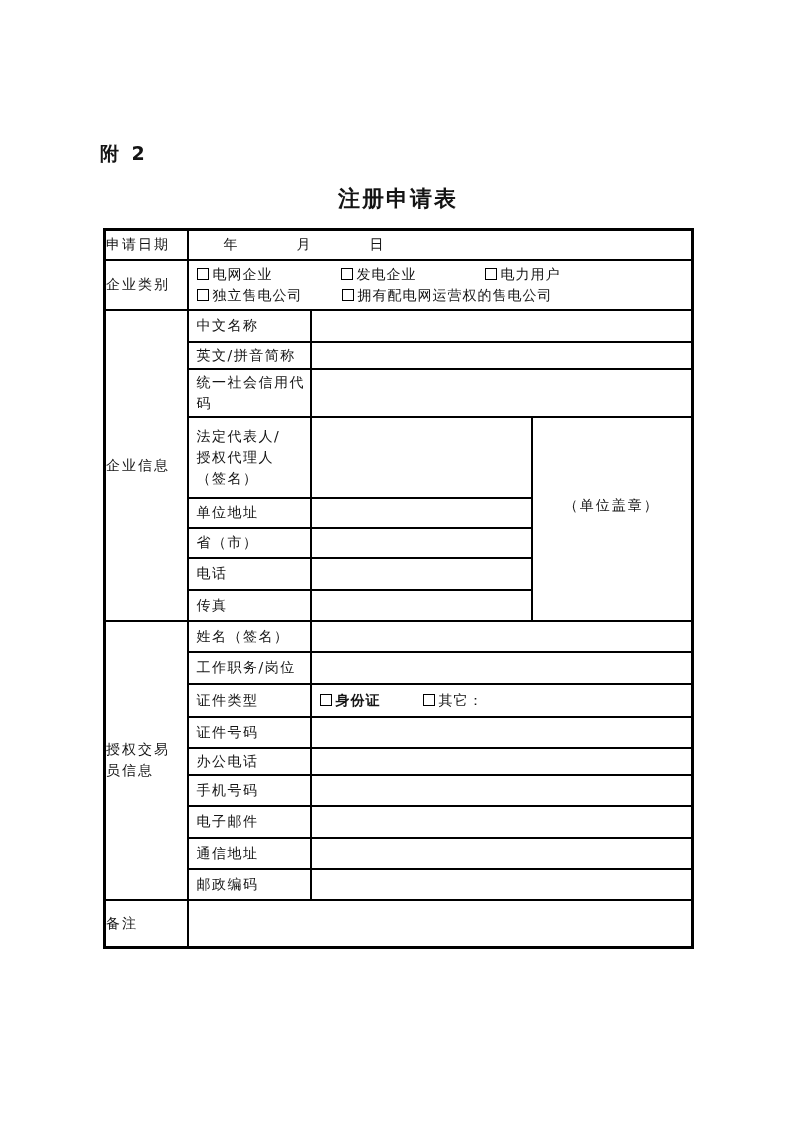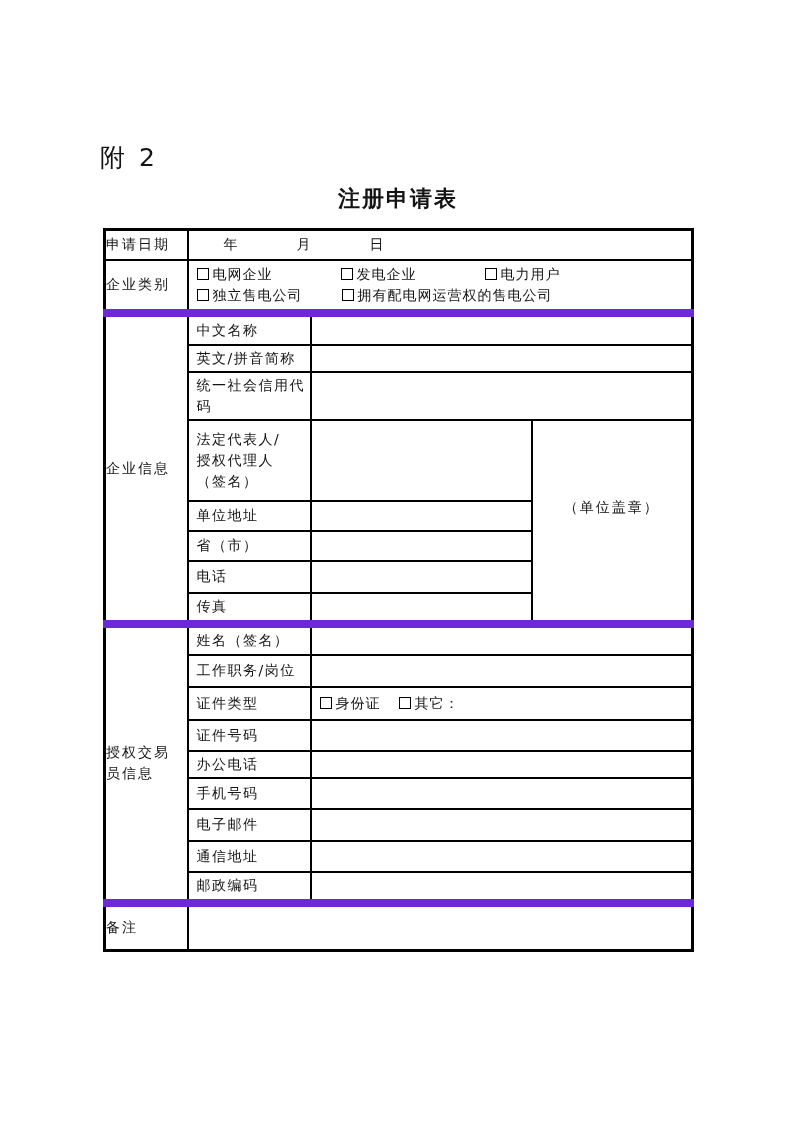"附 2" .attachment-label { font-size: 25px -> 19px; font-weight: normal -> bold }
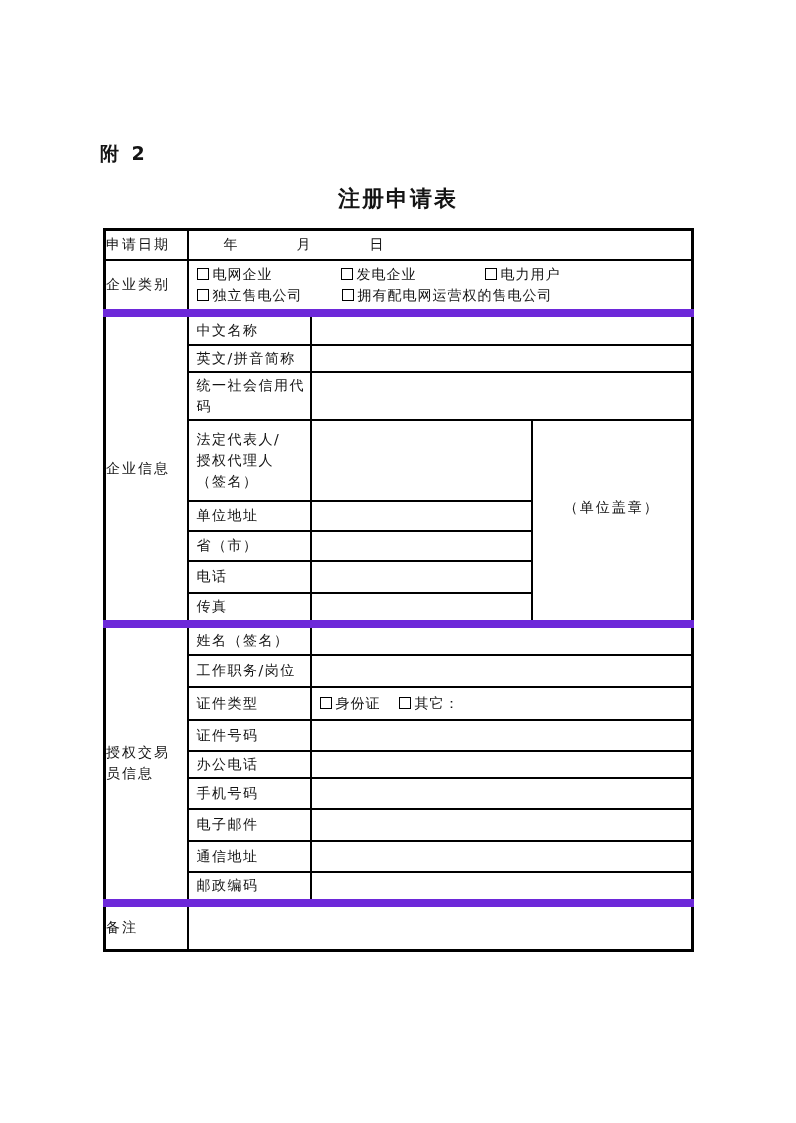"中文名称" tr.thick-top td { border-top: 8px solid #6d28d9 -> 2px solid #6d28d9 }
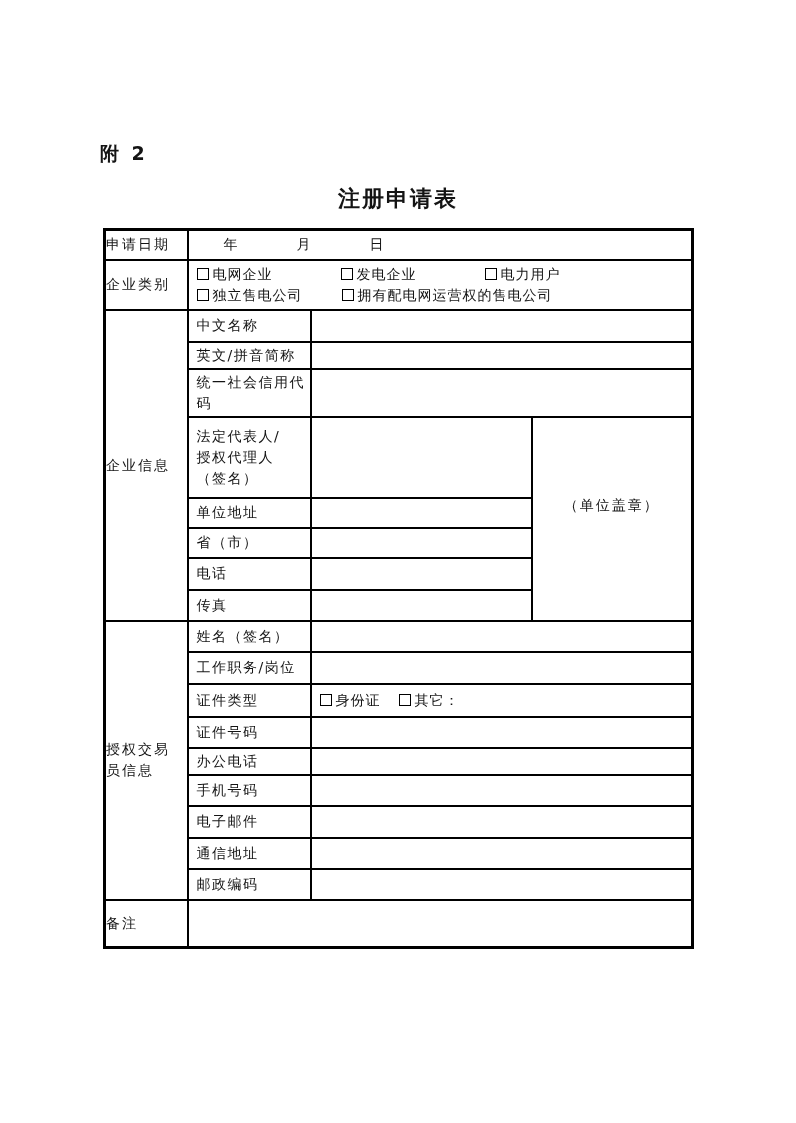"身份证" .gap-sm { font-weight: none -> bold; margin-right: 18px -> 42px }
